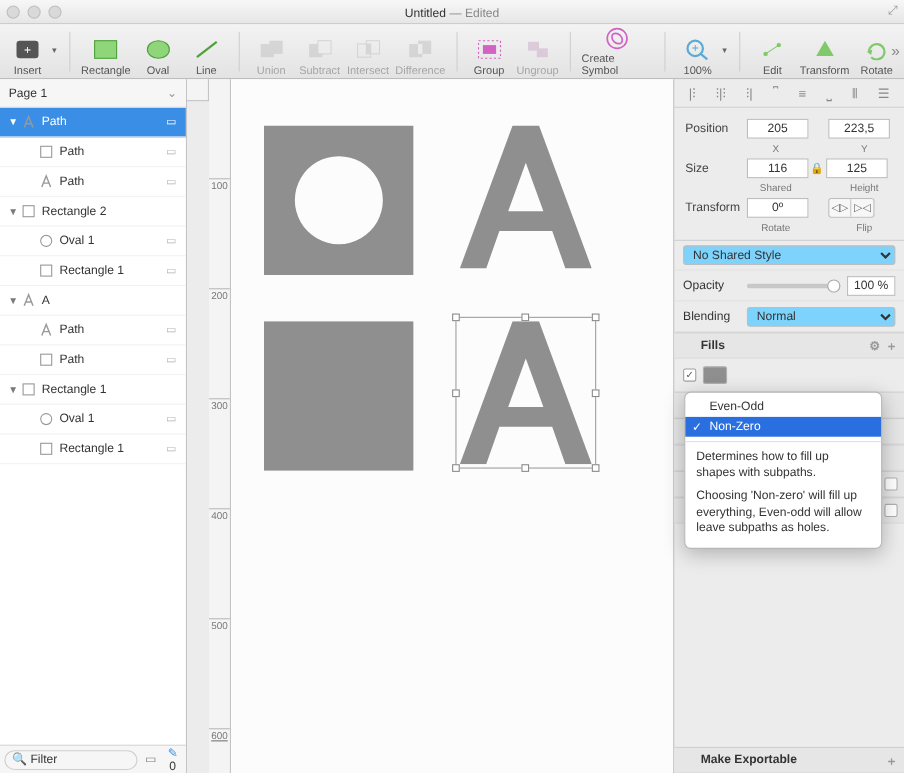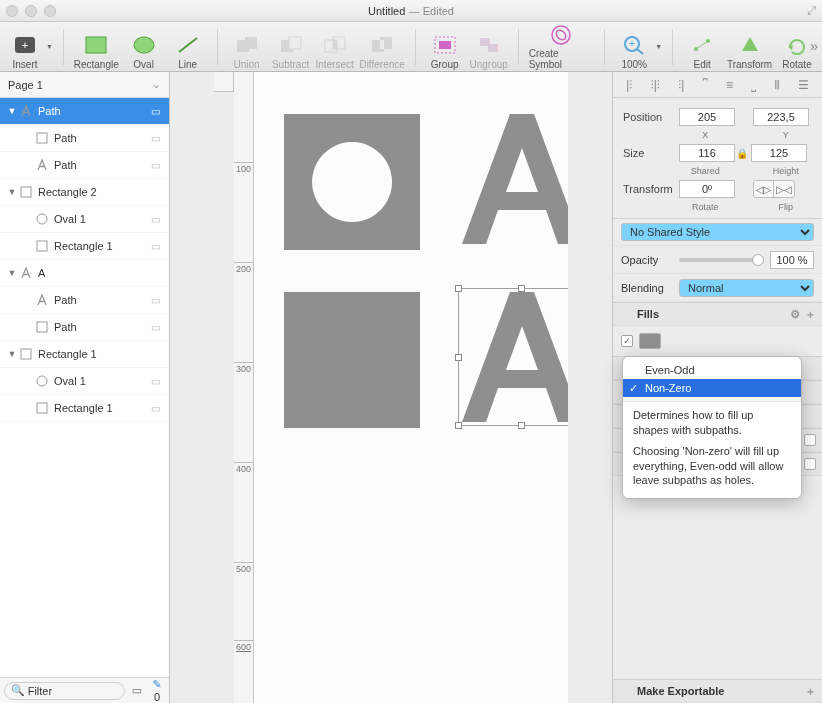"Page 1" .main { gap: 44px -> none }
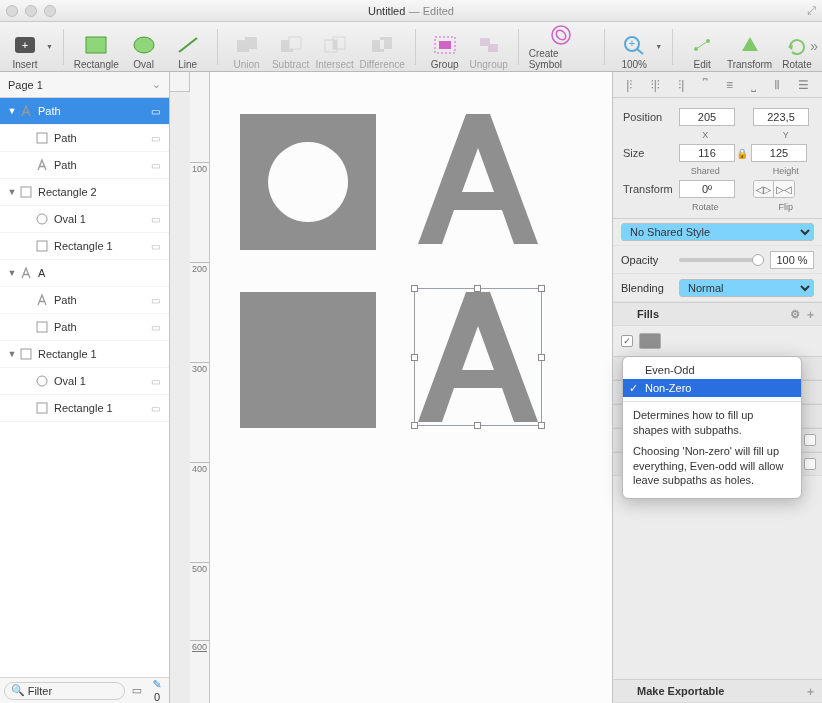"600" div.tick { top: 568px -> 590px }
